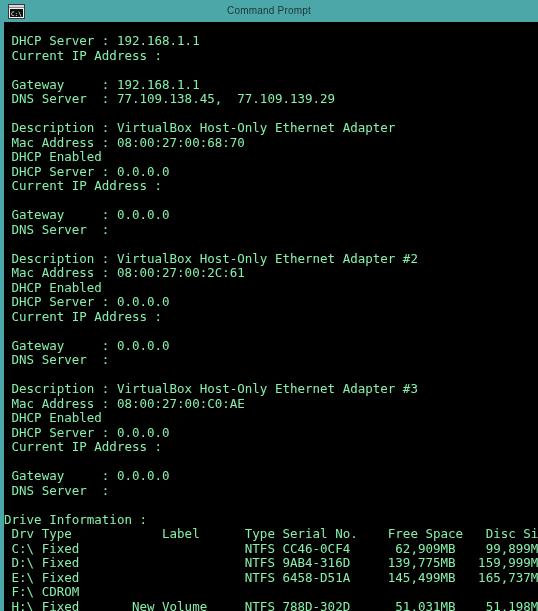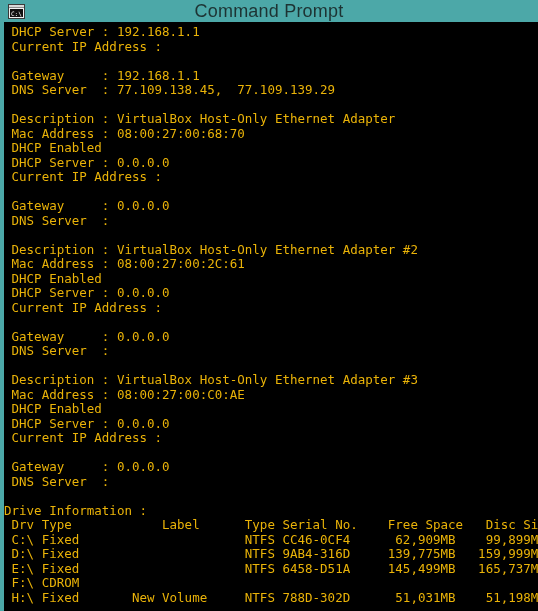"Command Prompt" #titlebar .title-text { font-size: 18px -> 10px }
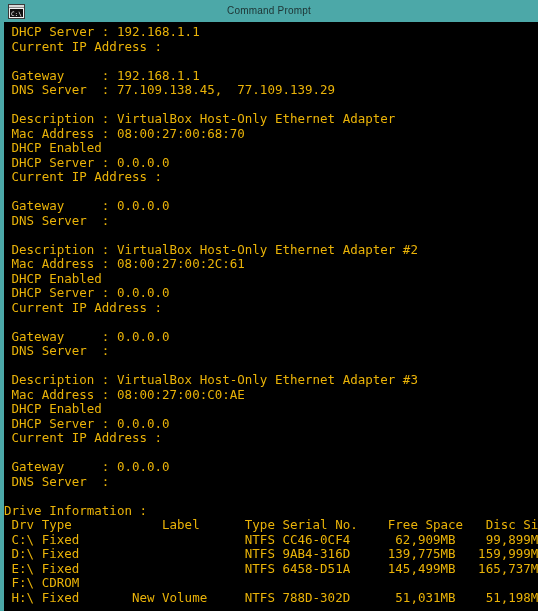"DHCP Server : 192.168.1.1" #console { color: #eab308 -> #86efac; padding-top: 3px -> 12px }
